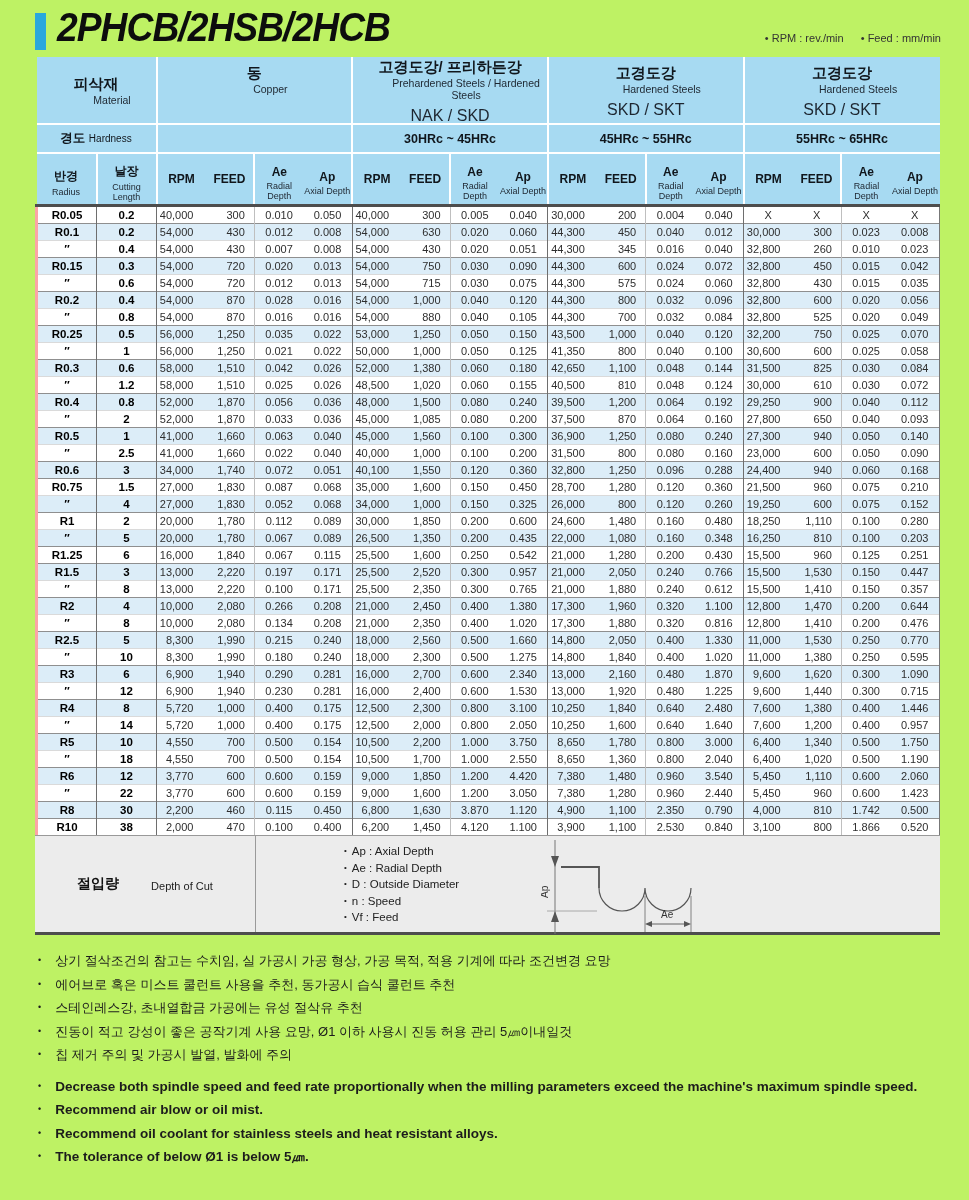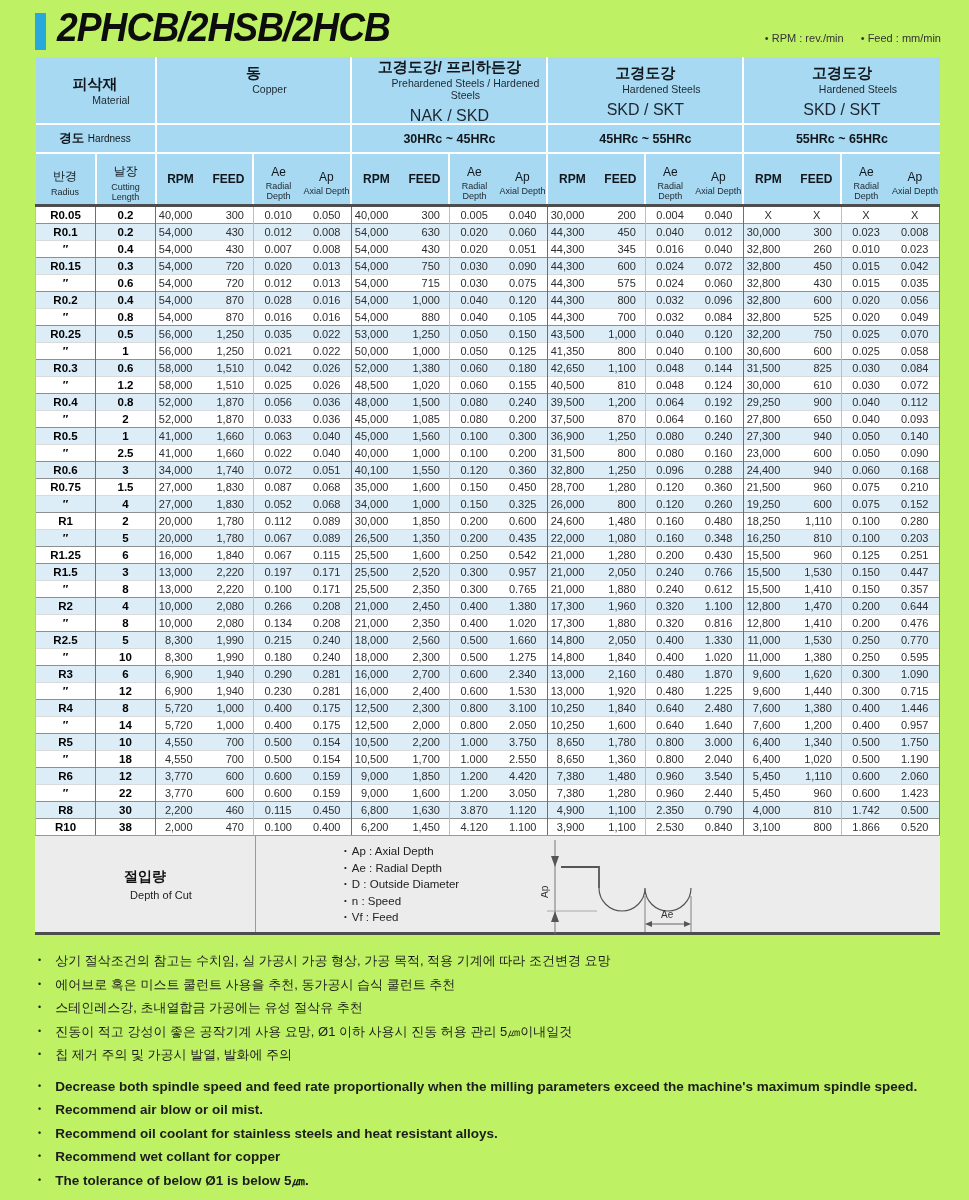"반경" .hrowC .big { font-weight: normal -> bold }
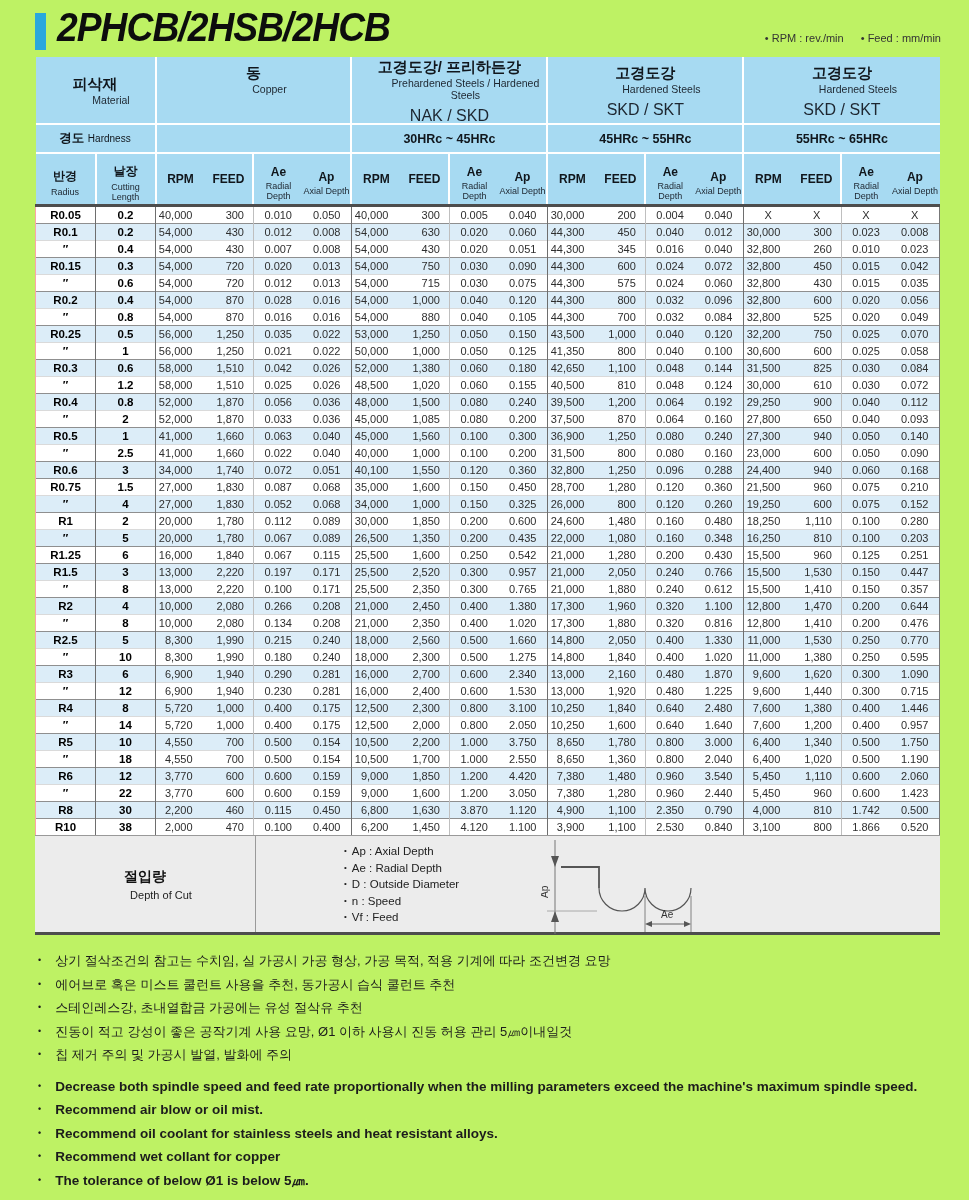"R0.05" tbody td:first-child { border-left: 1px solid #fca5a5 -> 3px solid #fca5a5 }
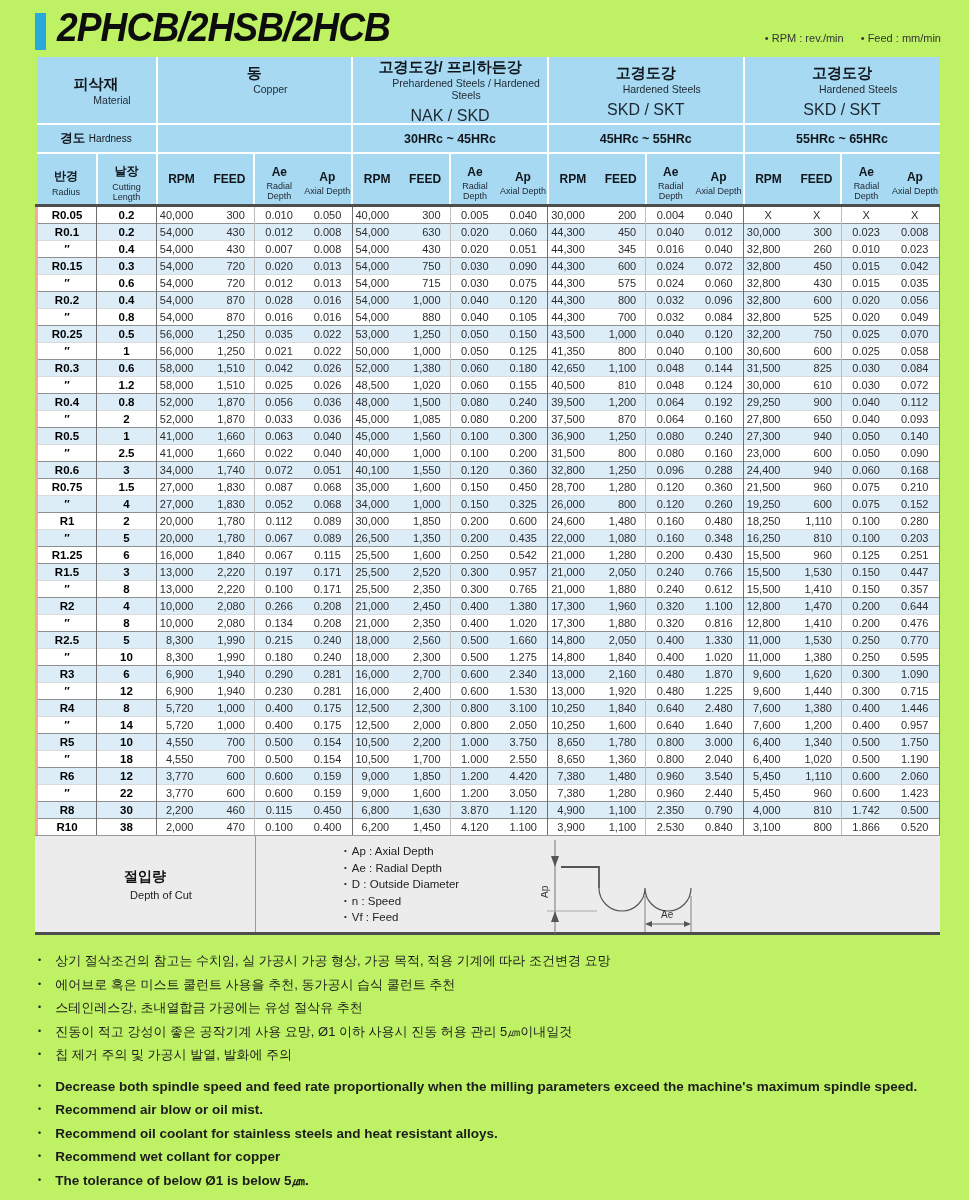"절입량" .depth-left { flex-direction: column -> row }
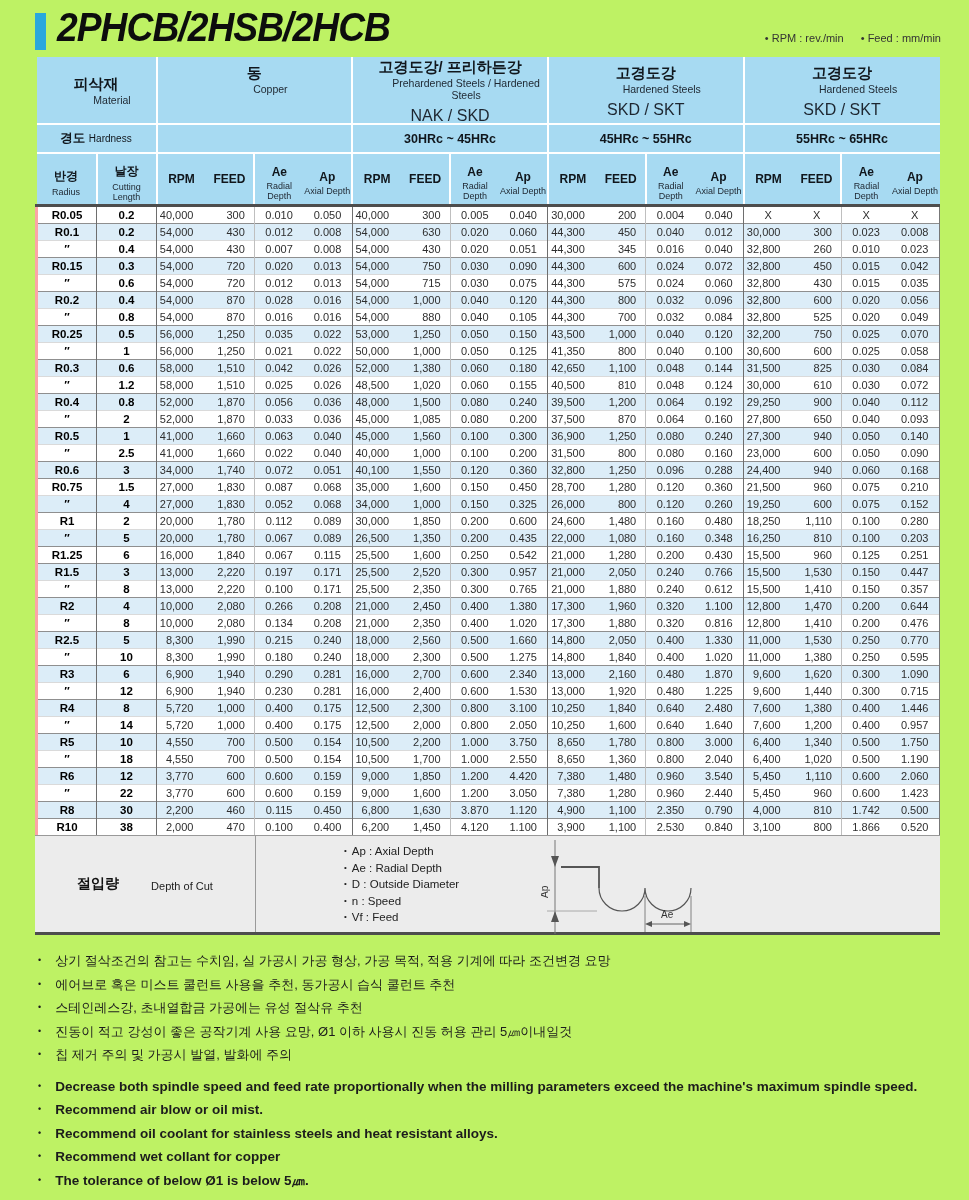"• Recommend wet collant for" div.note { html: <div><span>•</span><span>Recommend wet collant for copper</span></div> -> none }
